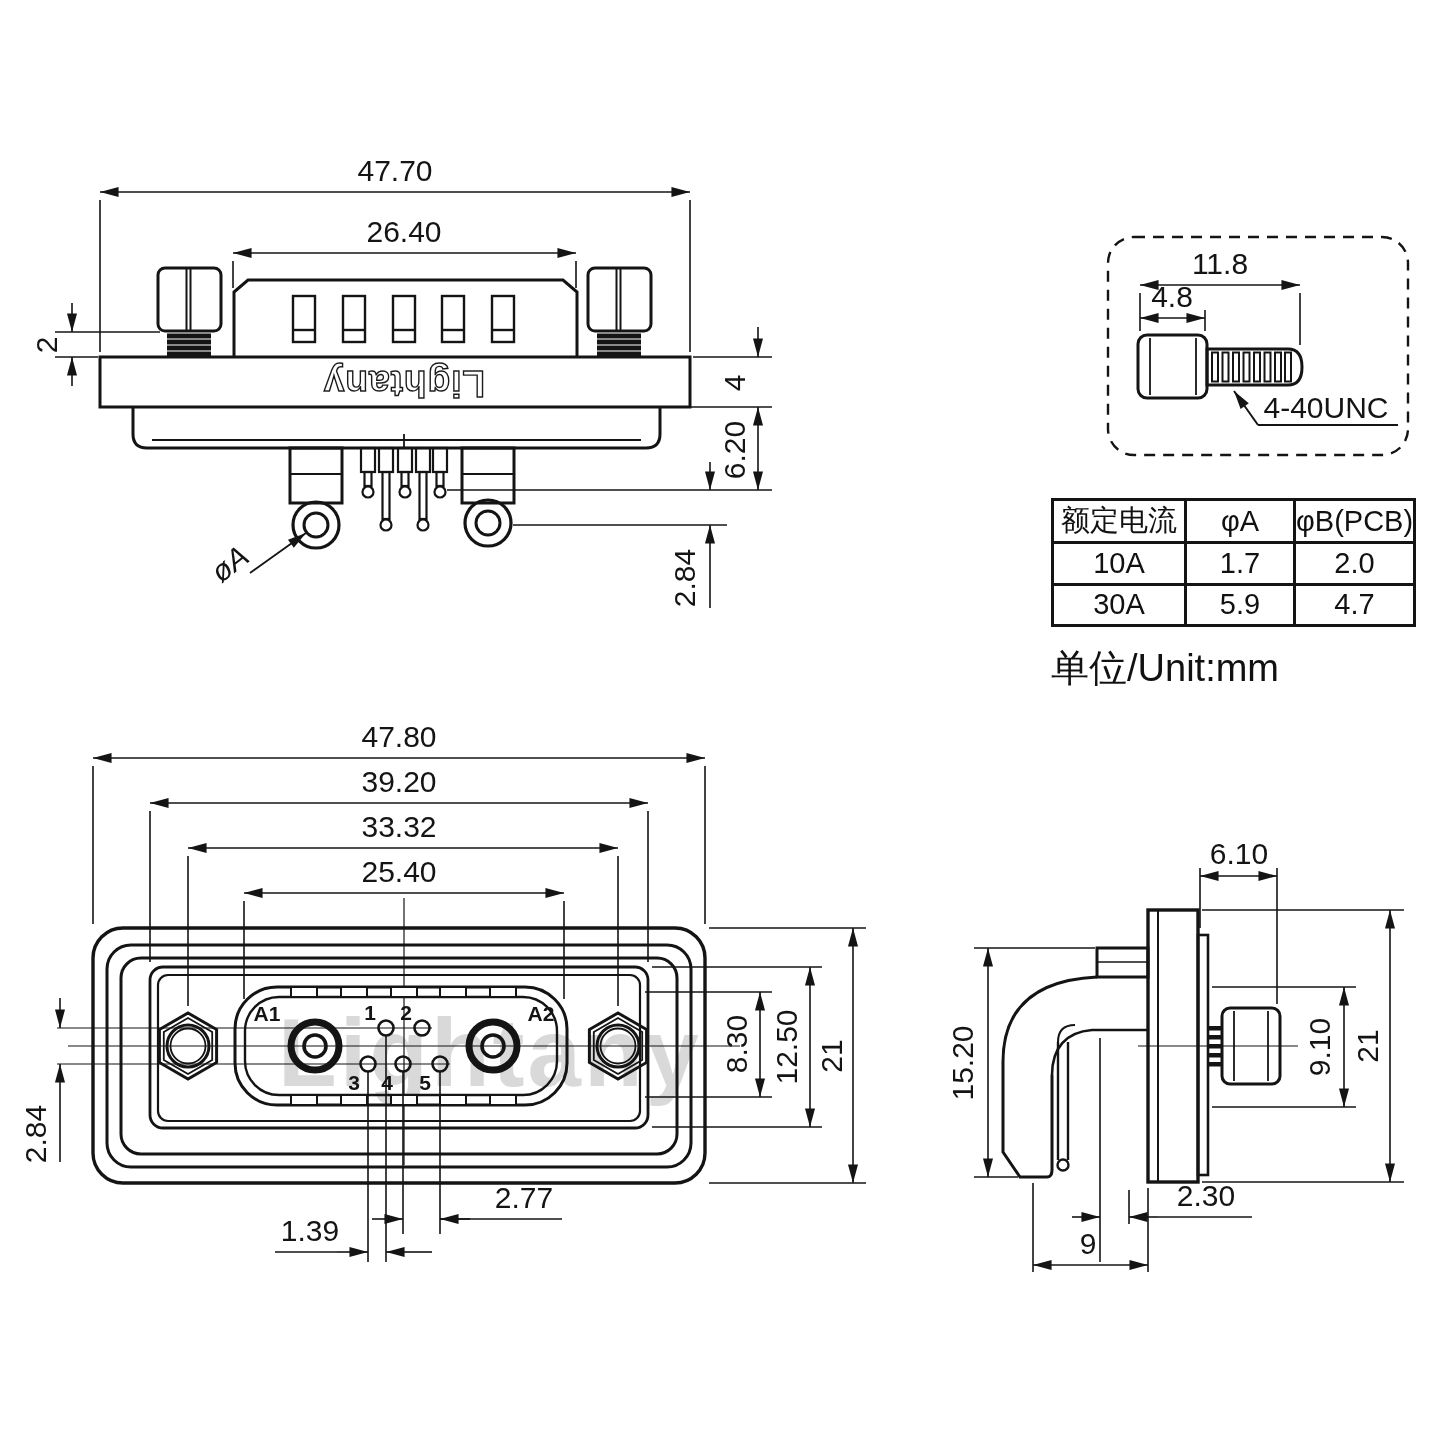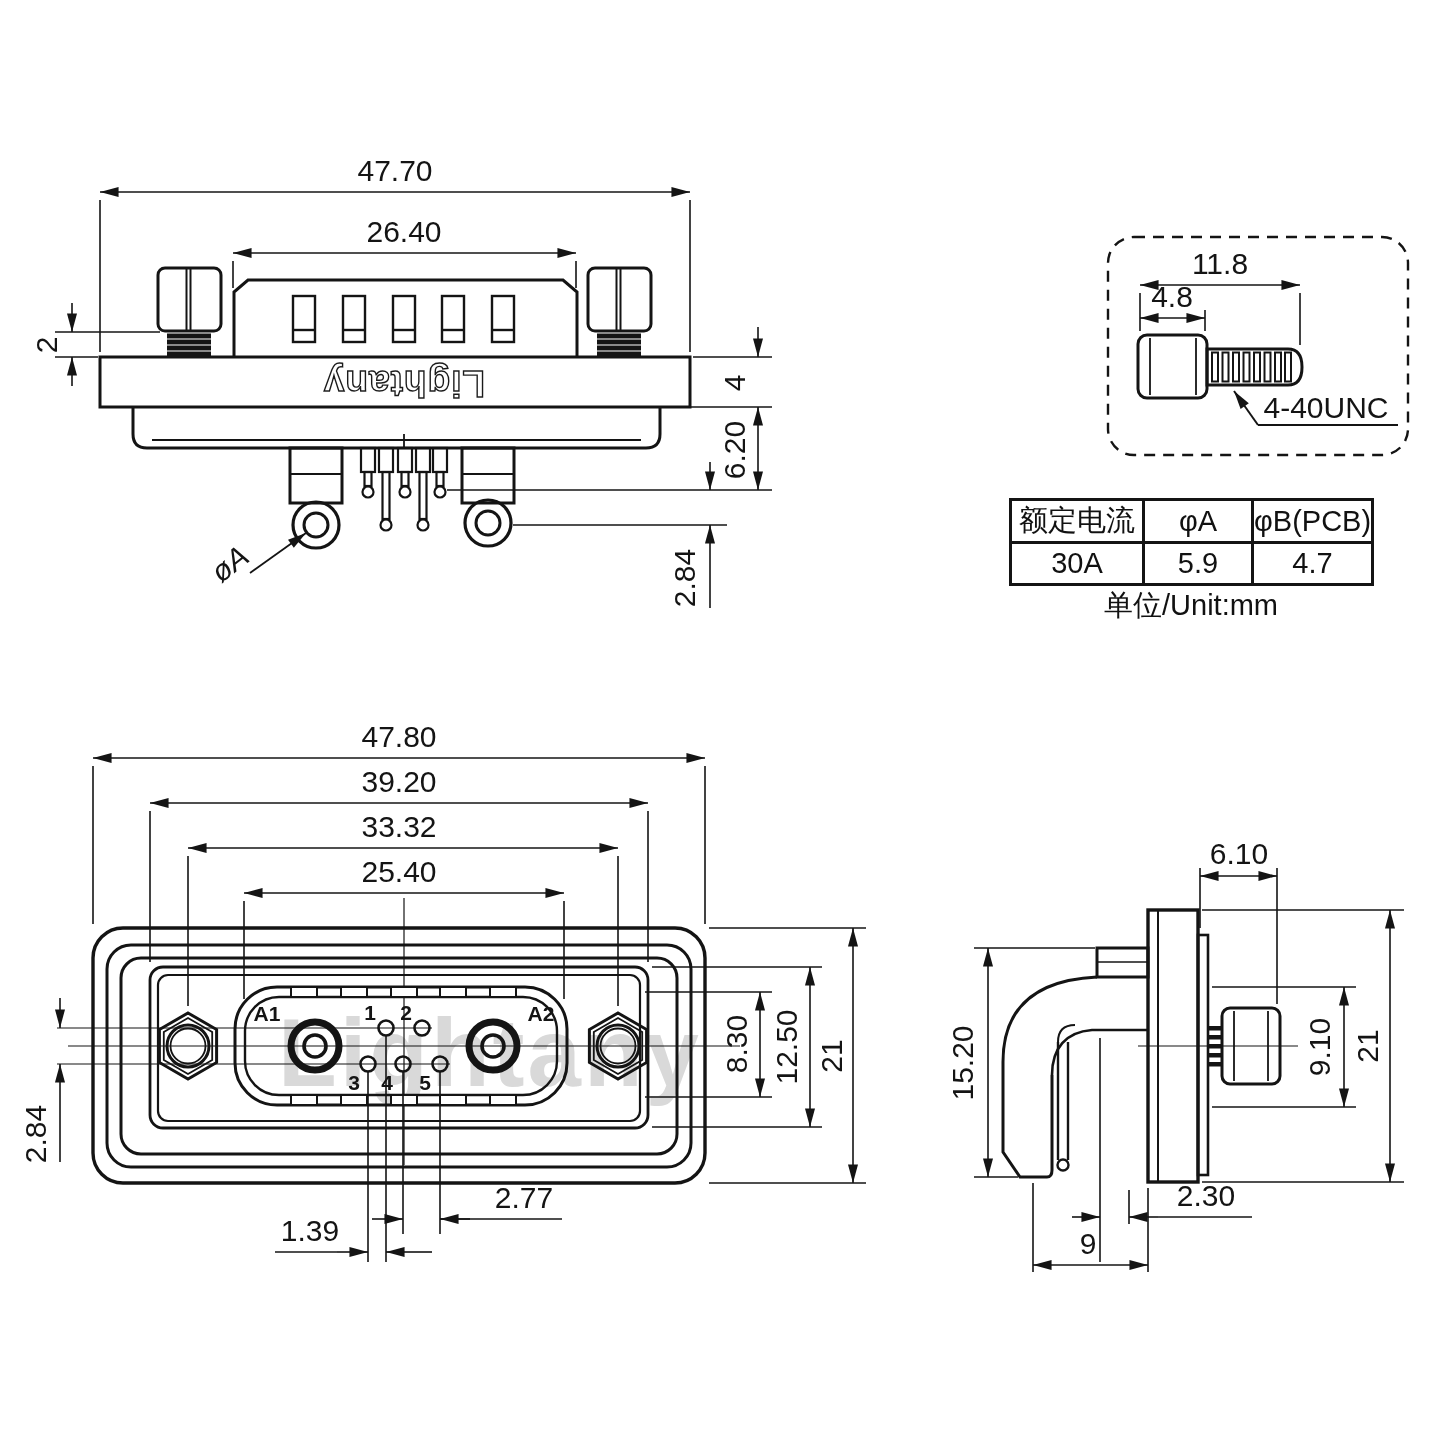"额定电流" .spec-table-wrap { left: 1009px -> 1051px }
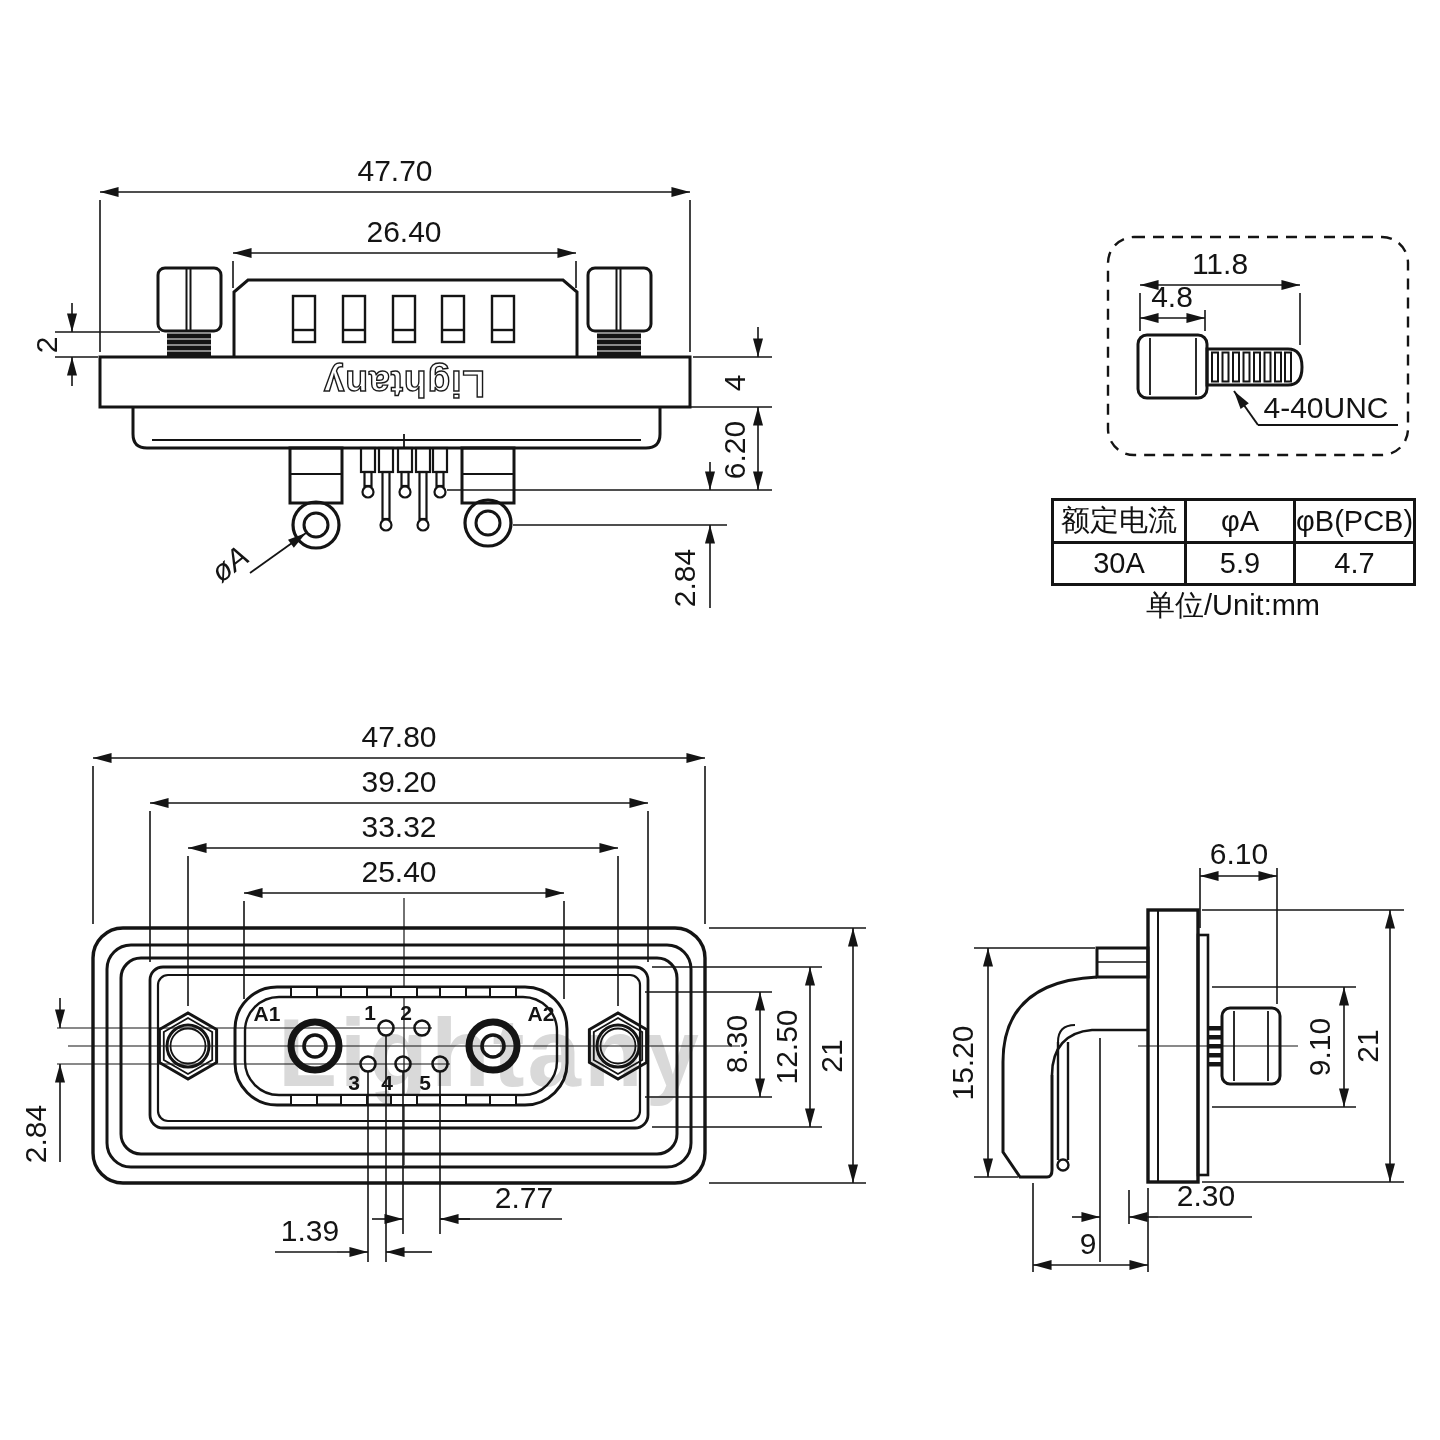"10A" tr { html: none -> <tr> <td>10A</td> <td>1.7</td> <td>2.0</td> </tr> }
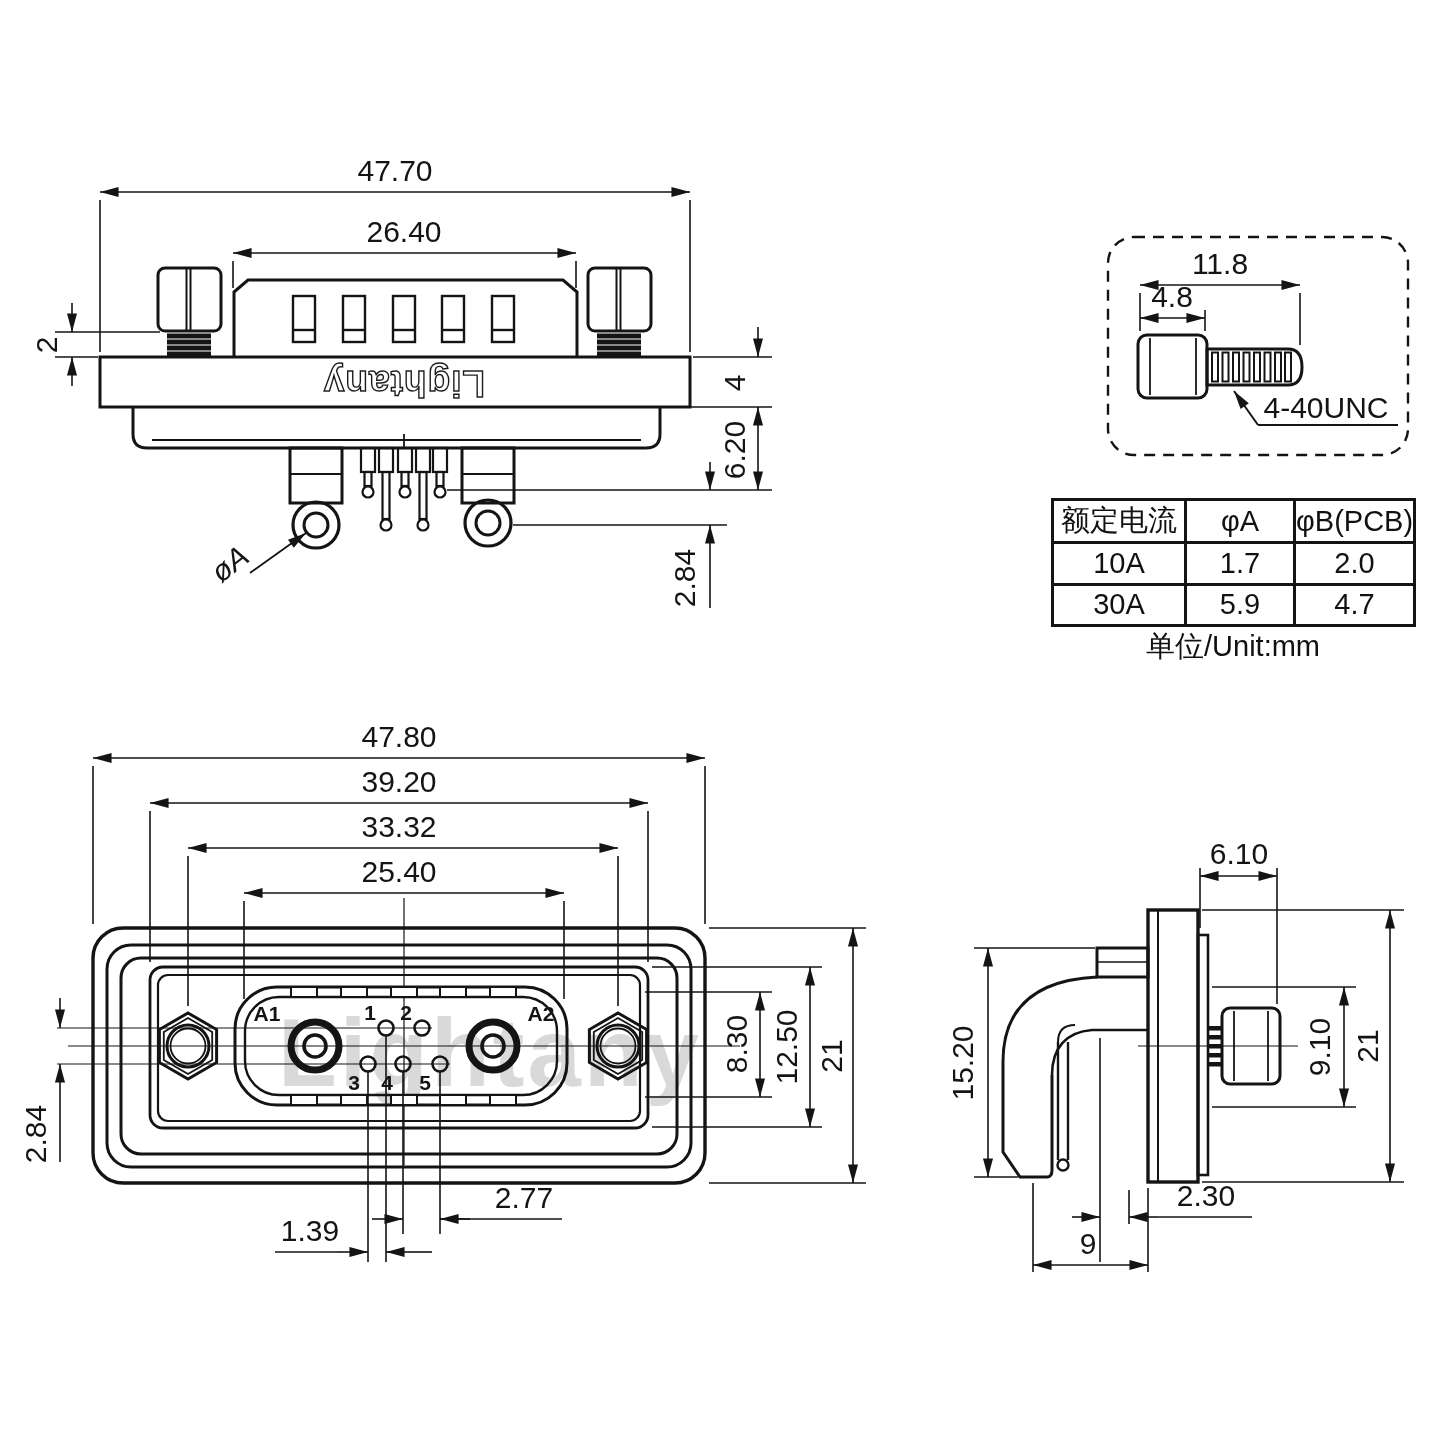"单位/Unit:mm" .unit-note { font-size: 29px -> 38px; margin-top: 0 -> 16px; text-align: center -> left }
